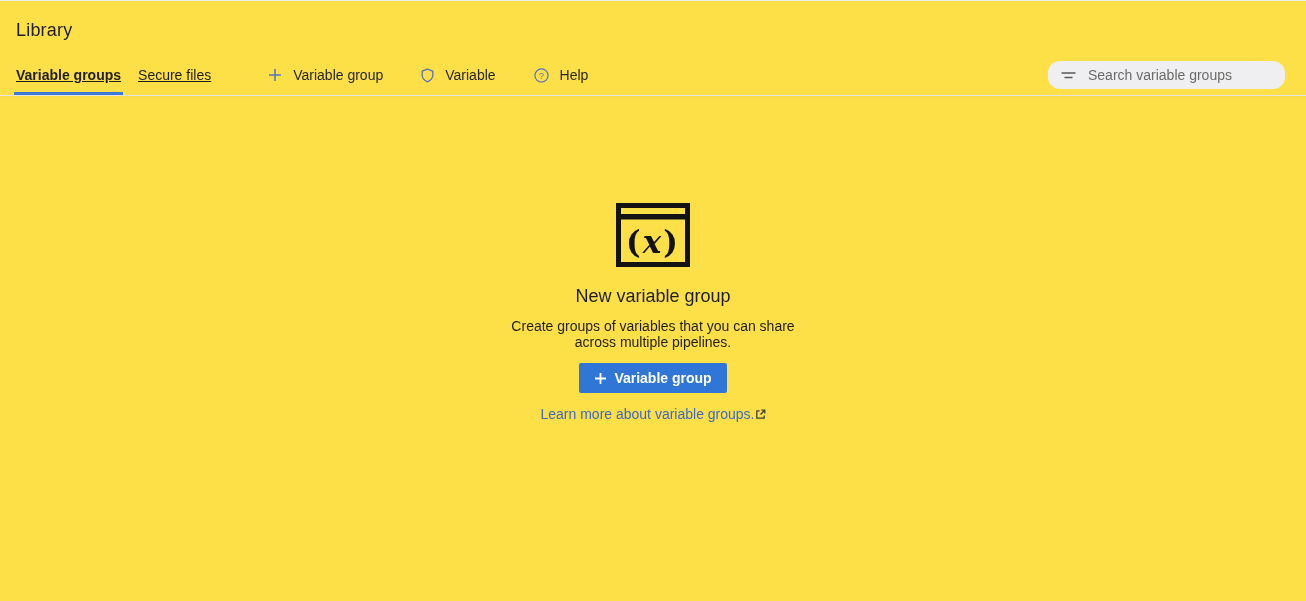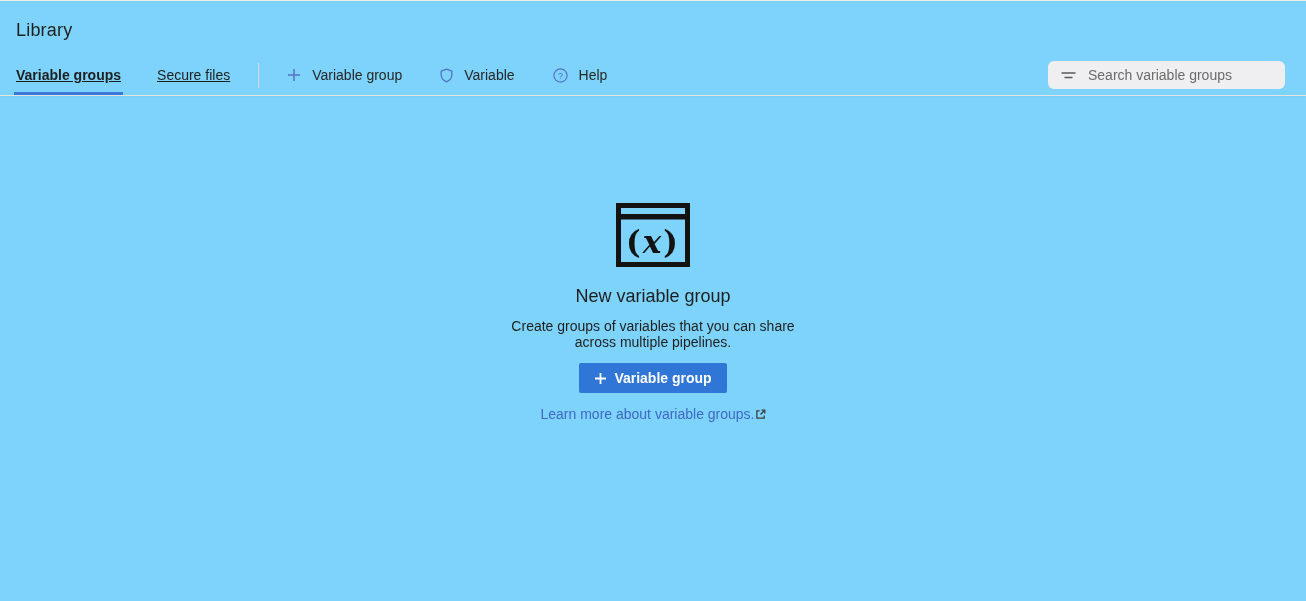"Library" .page { background: #7dd3fc -> #fde047 }
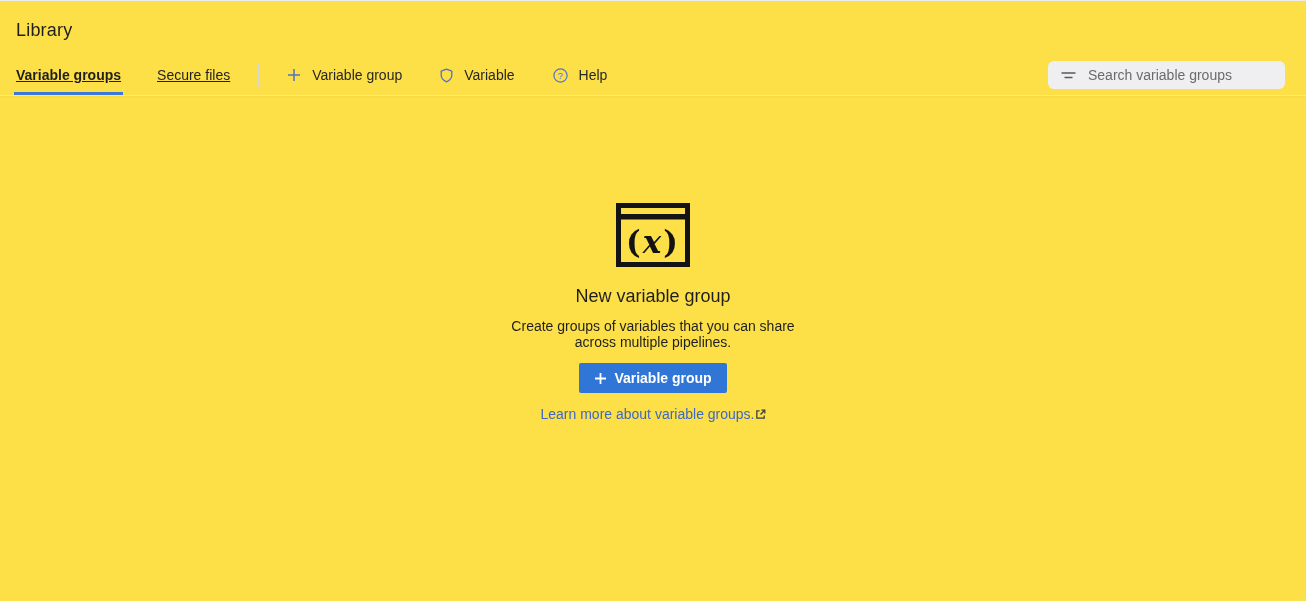"Secure files" .tab + .tab { margin-left: 36px -> 17px }
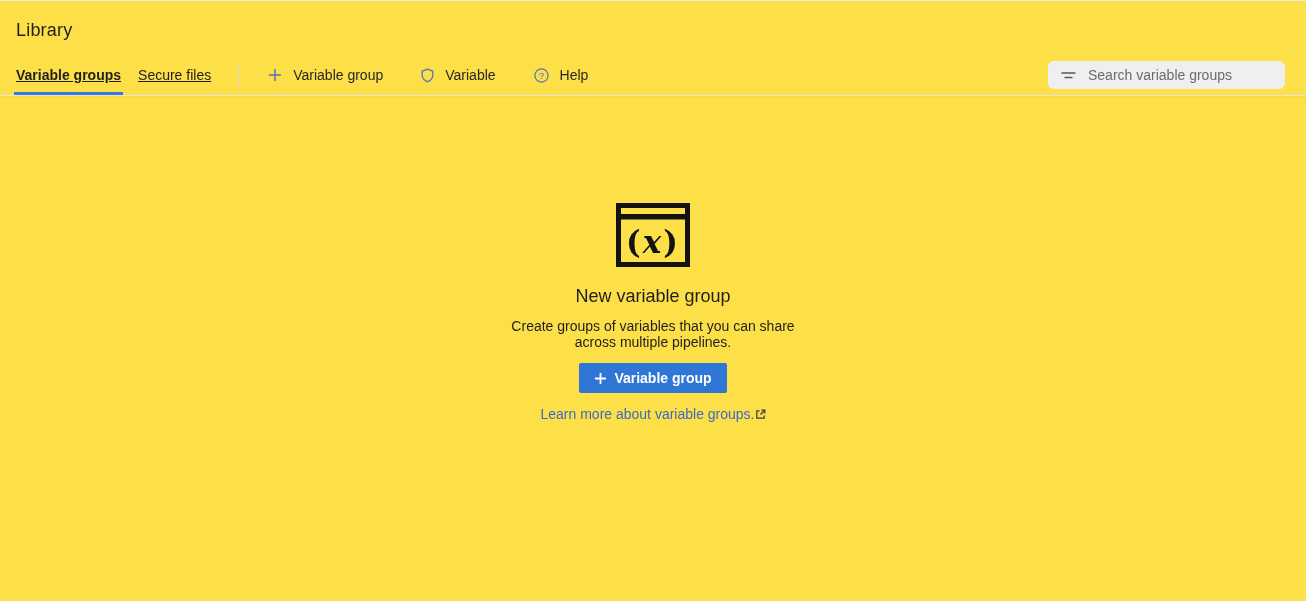"Search variable groups" .searchbox { border-radius: 6px -> 12px }
